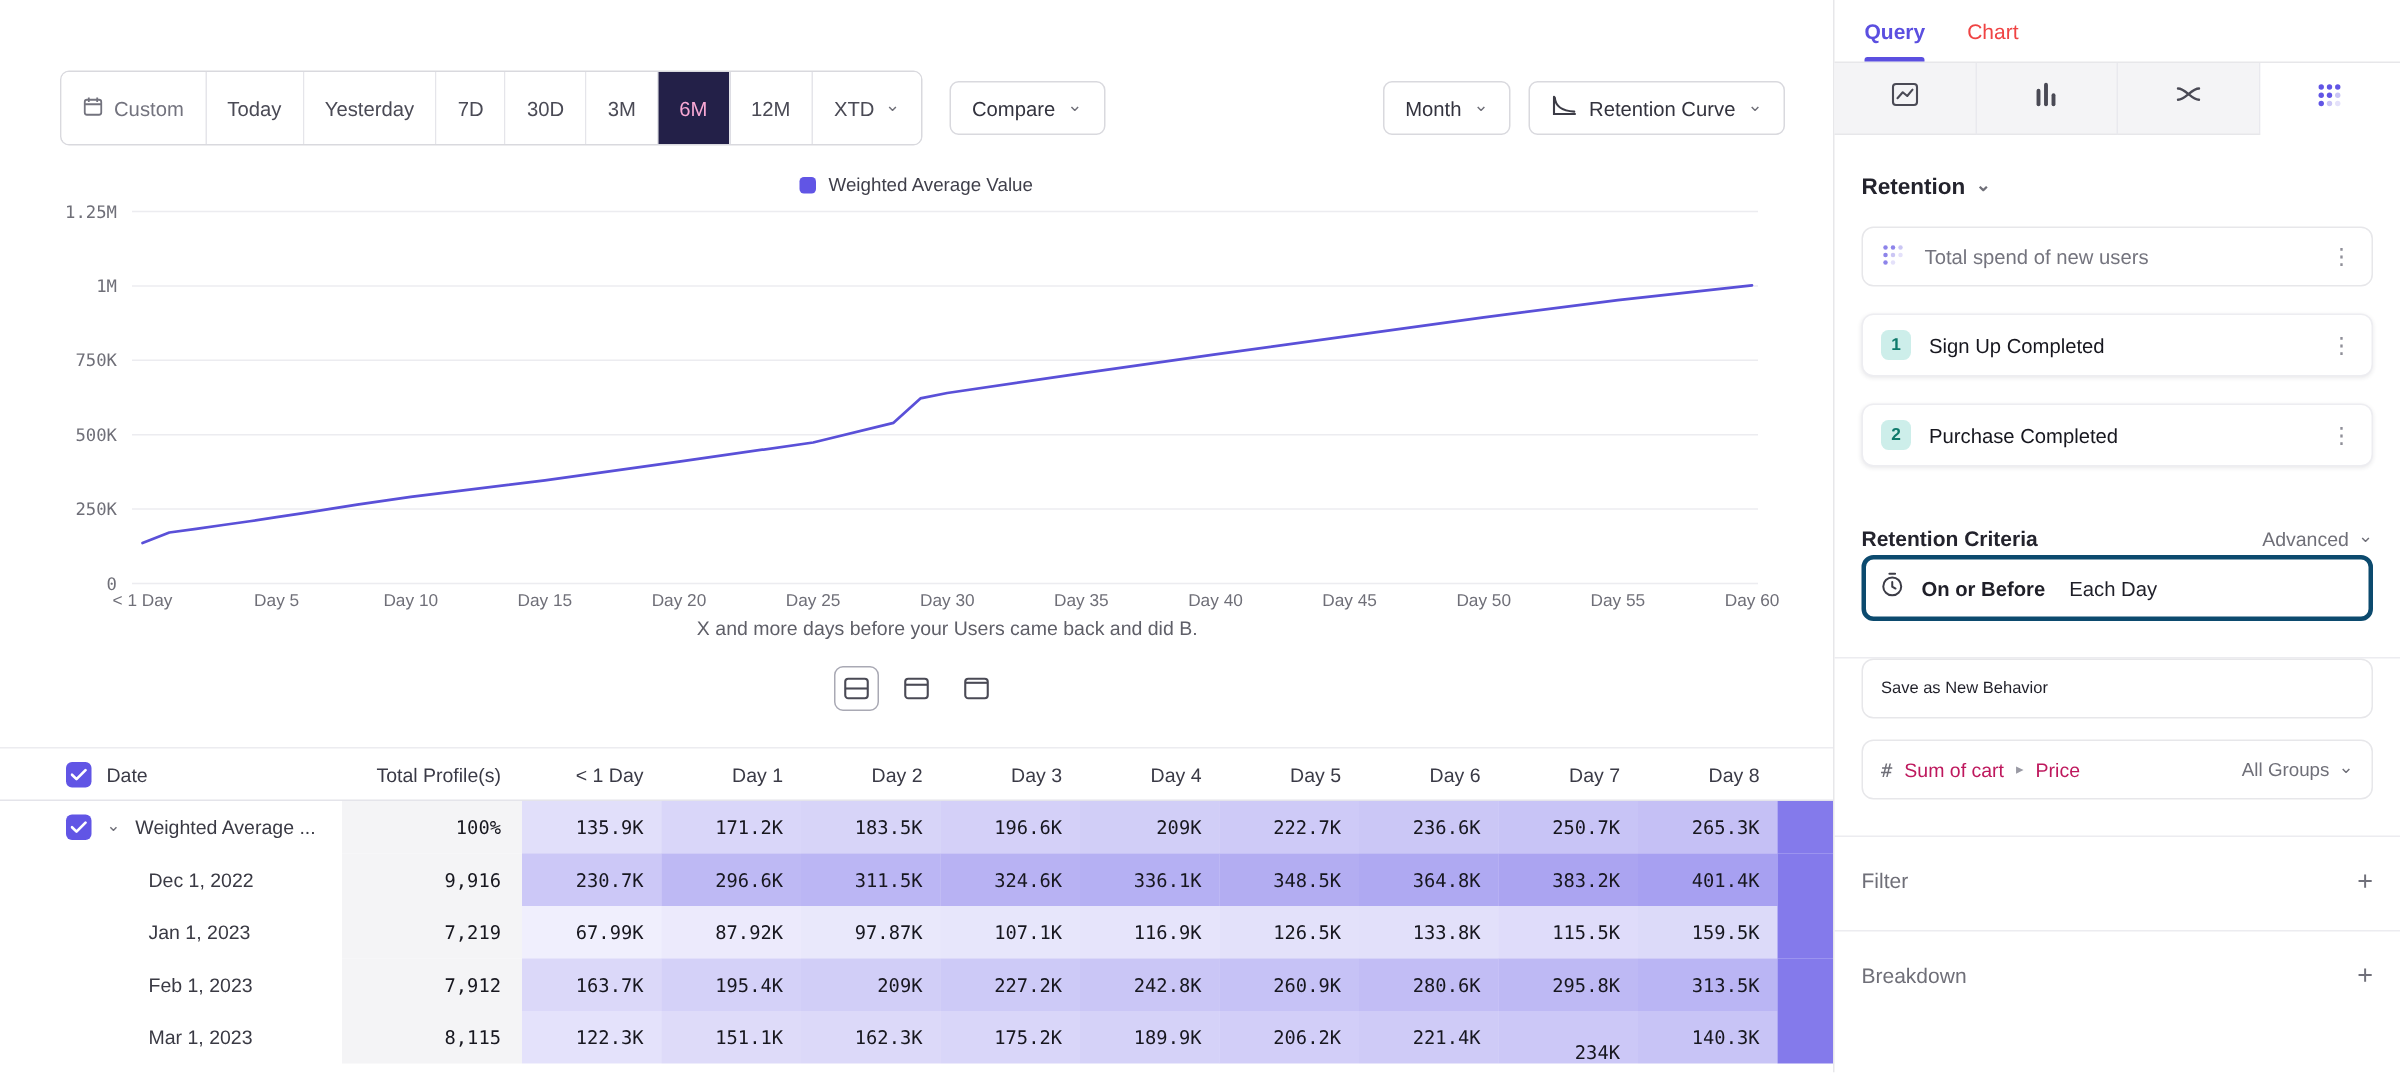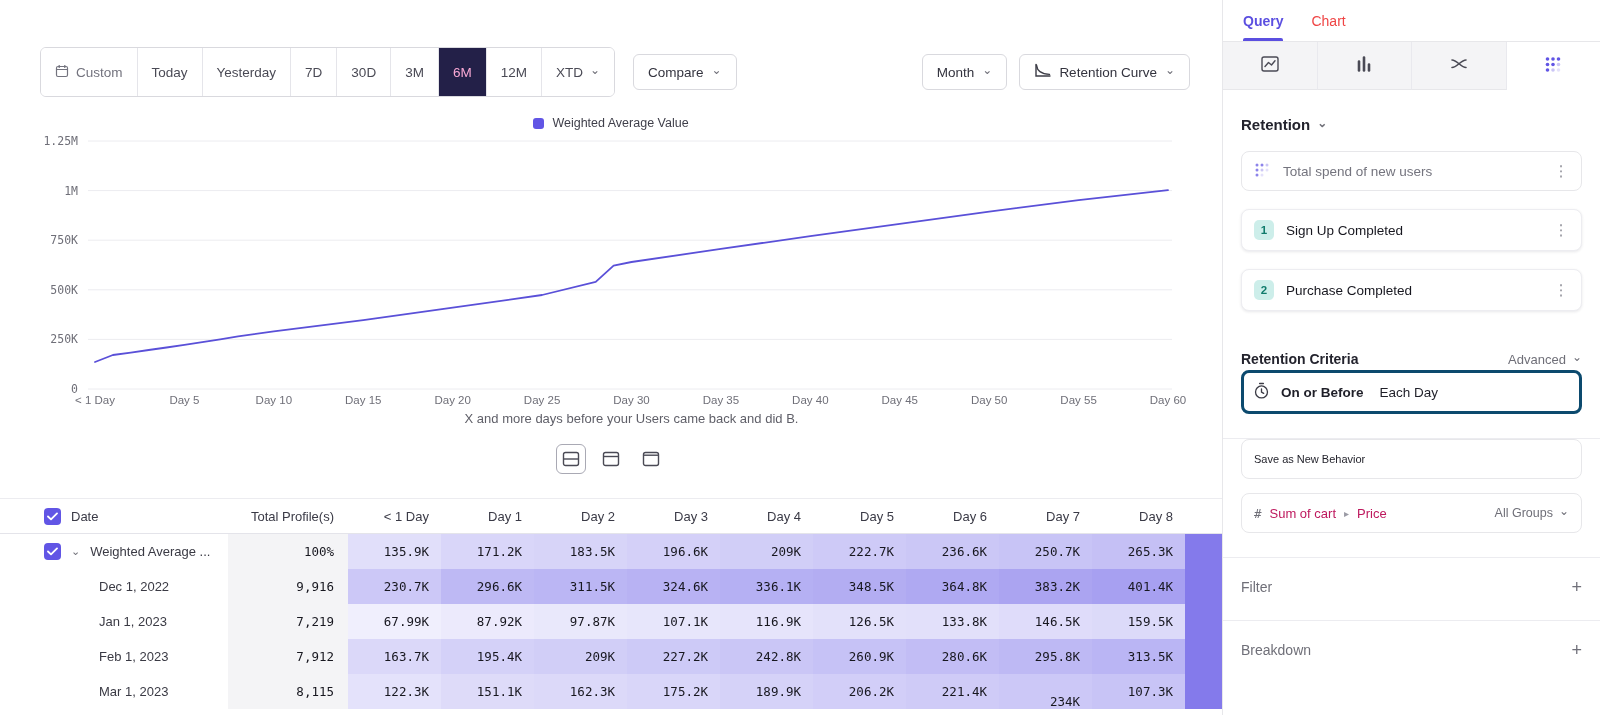"146.5K" span.num { text: 146.5K -> 115.5K }
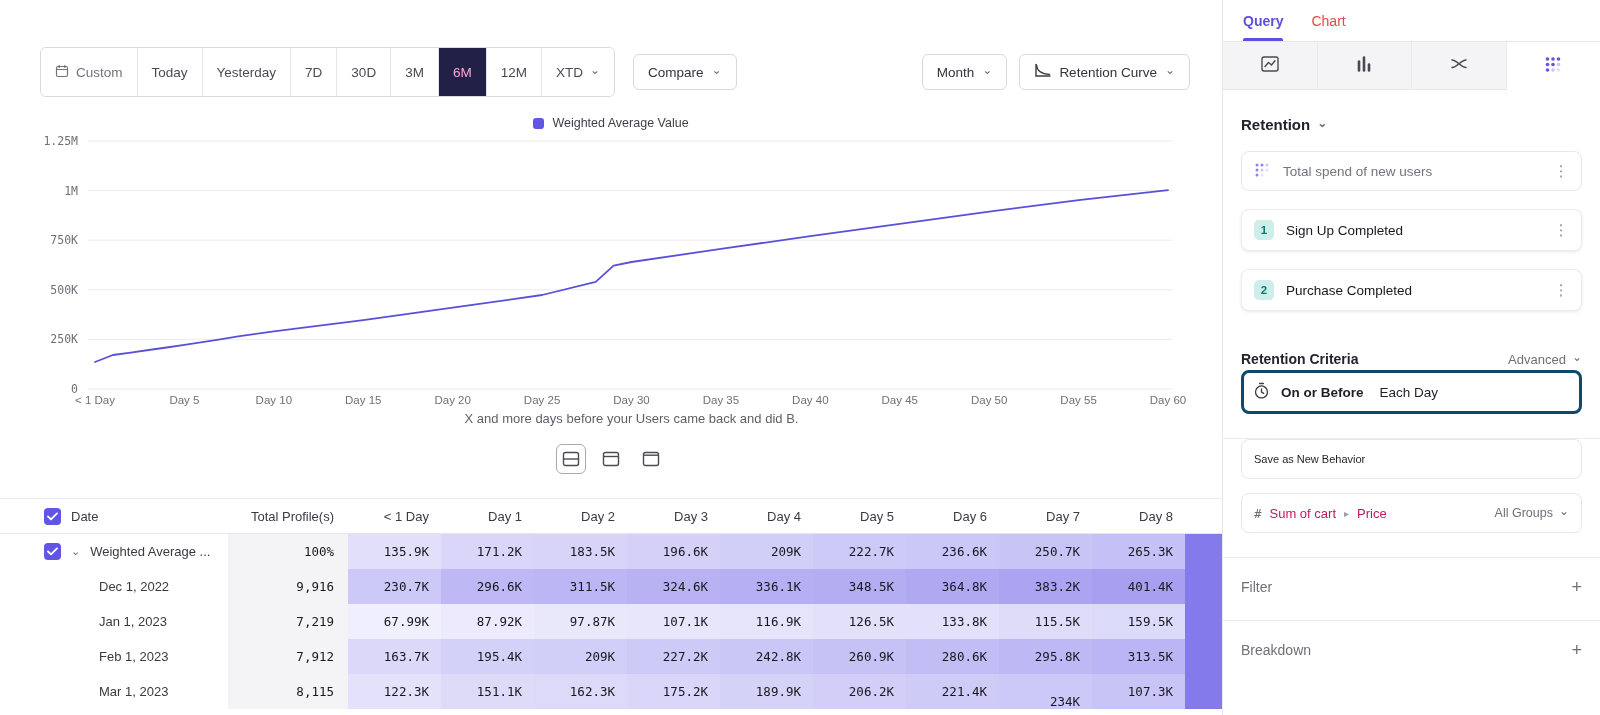"107.3K" span.num { text: 107.3K -> 140.3K }
